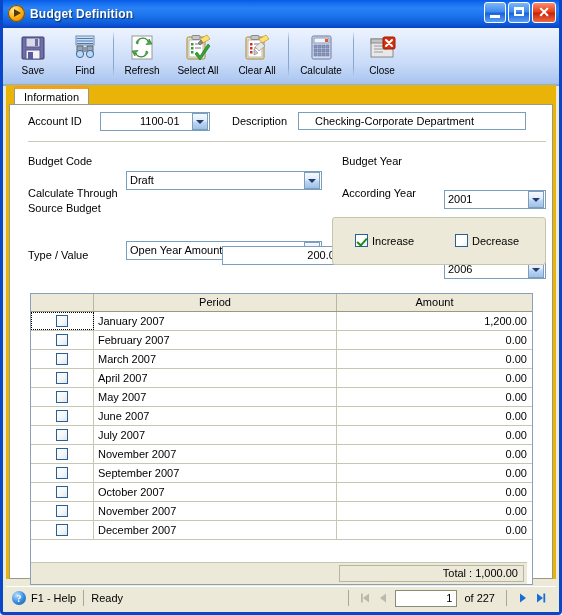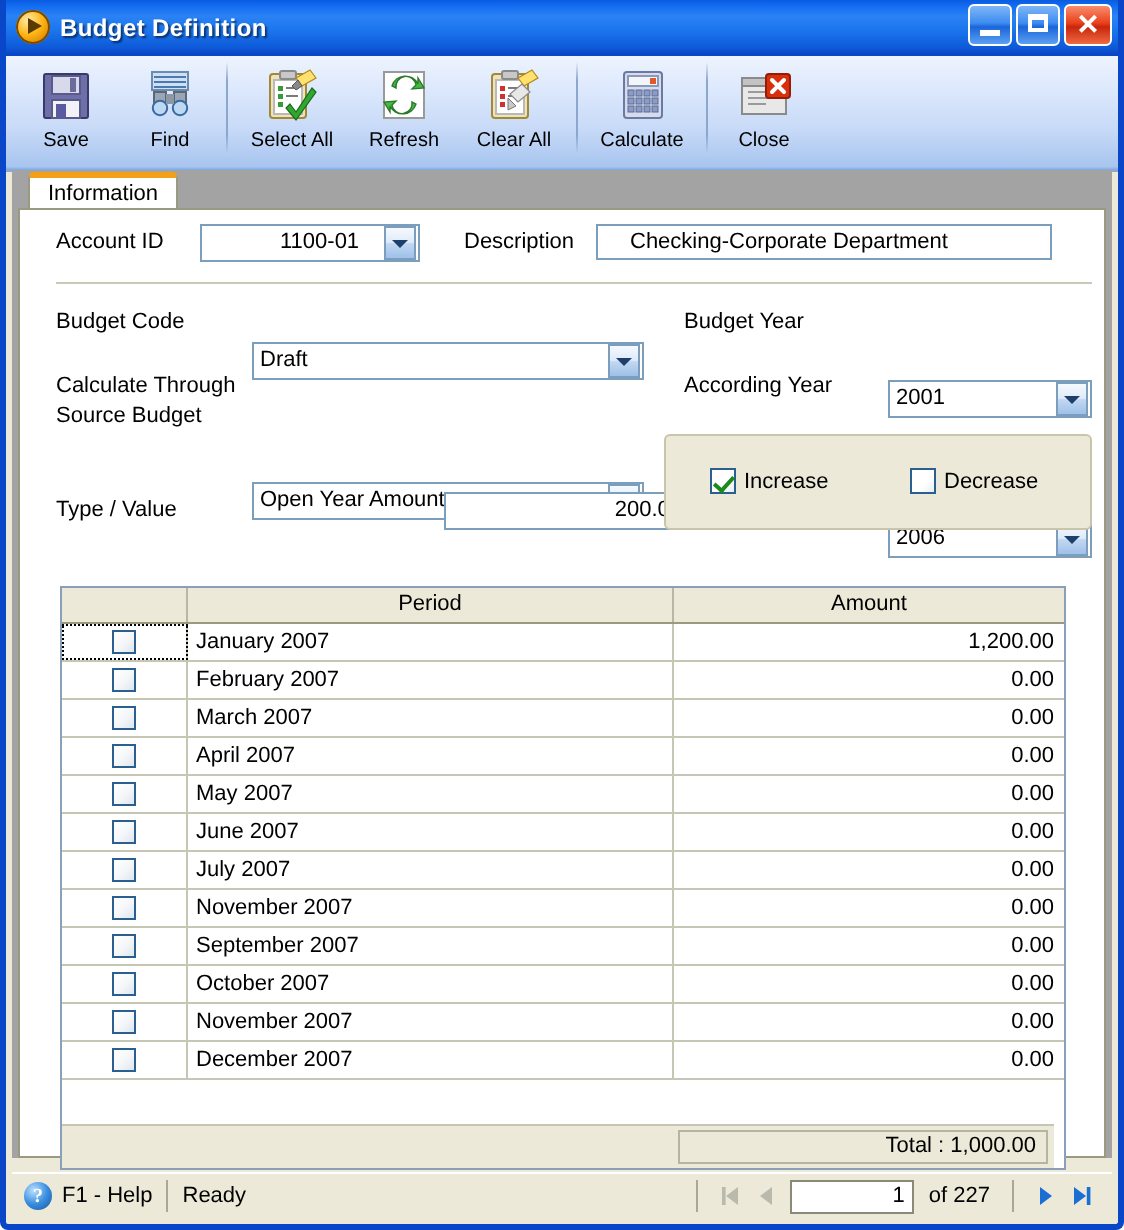"Select All" div.tool { order: before "Refresh" -> after "Refresh" }
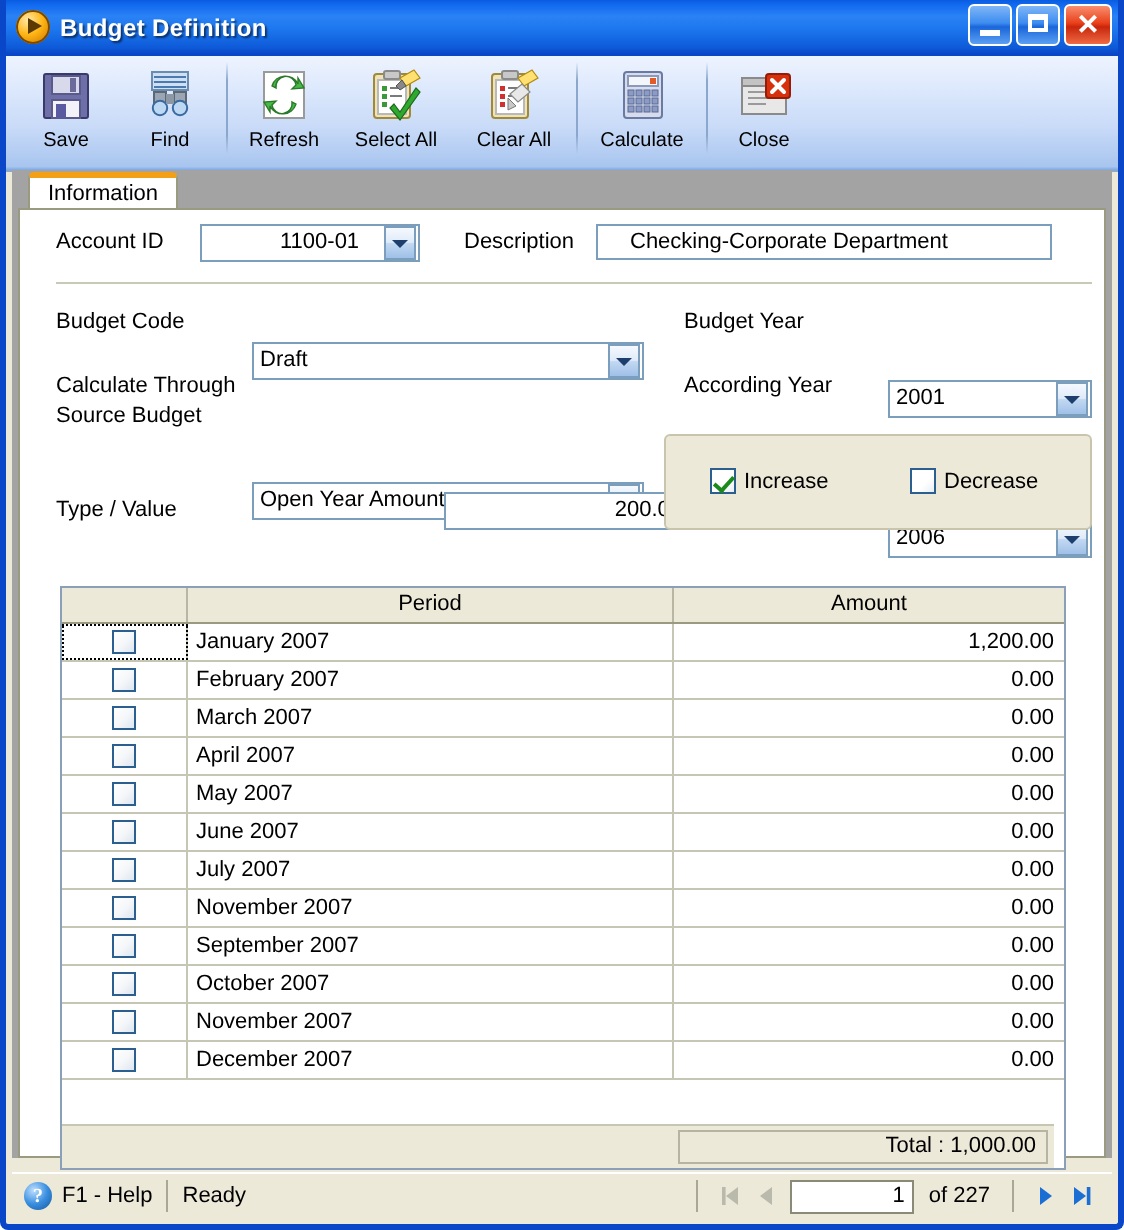"Information" #client { background: #a3a3a3 -> #eab308 }
